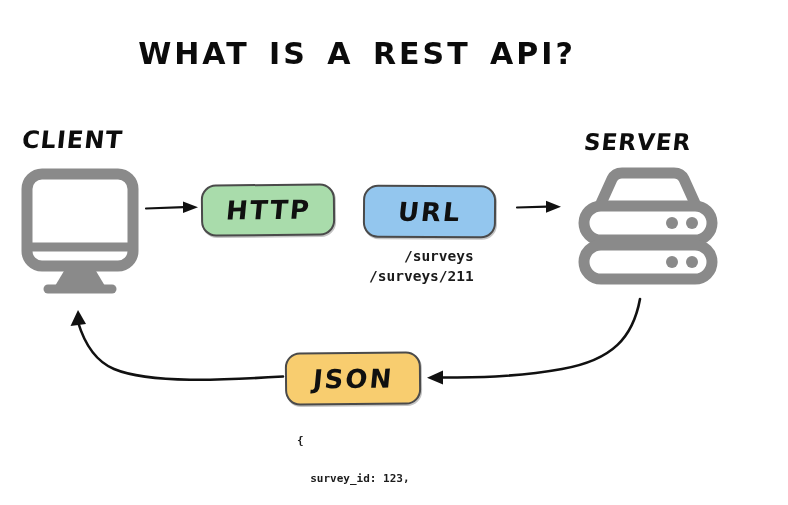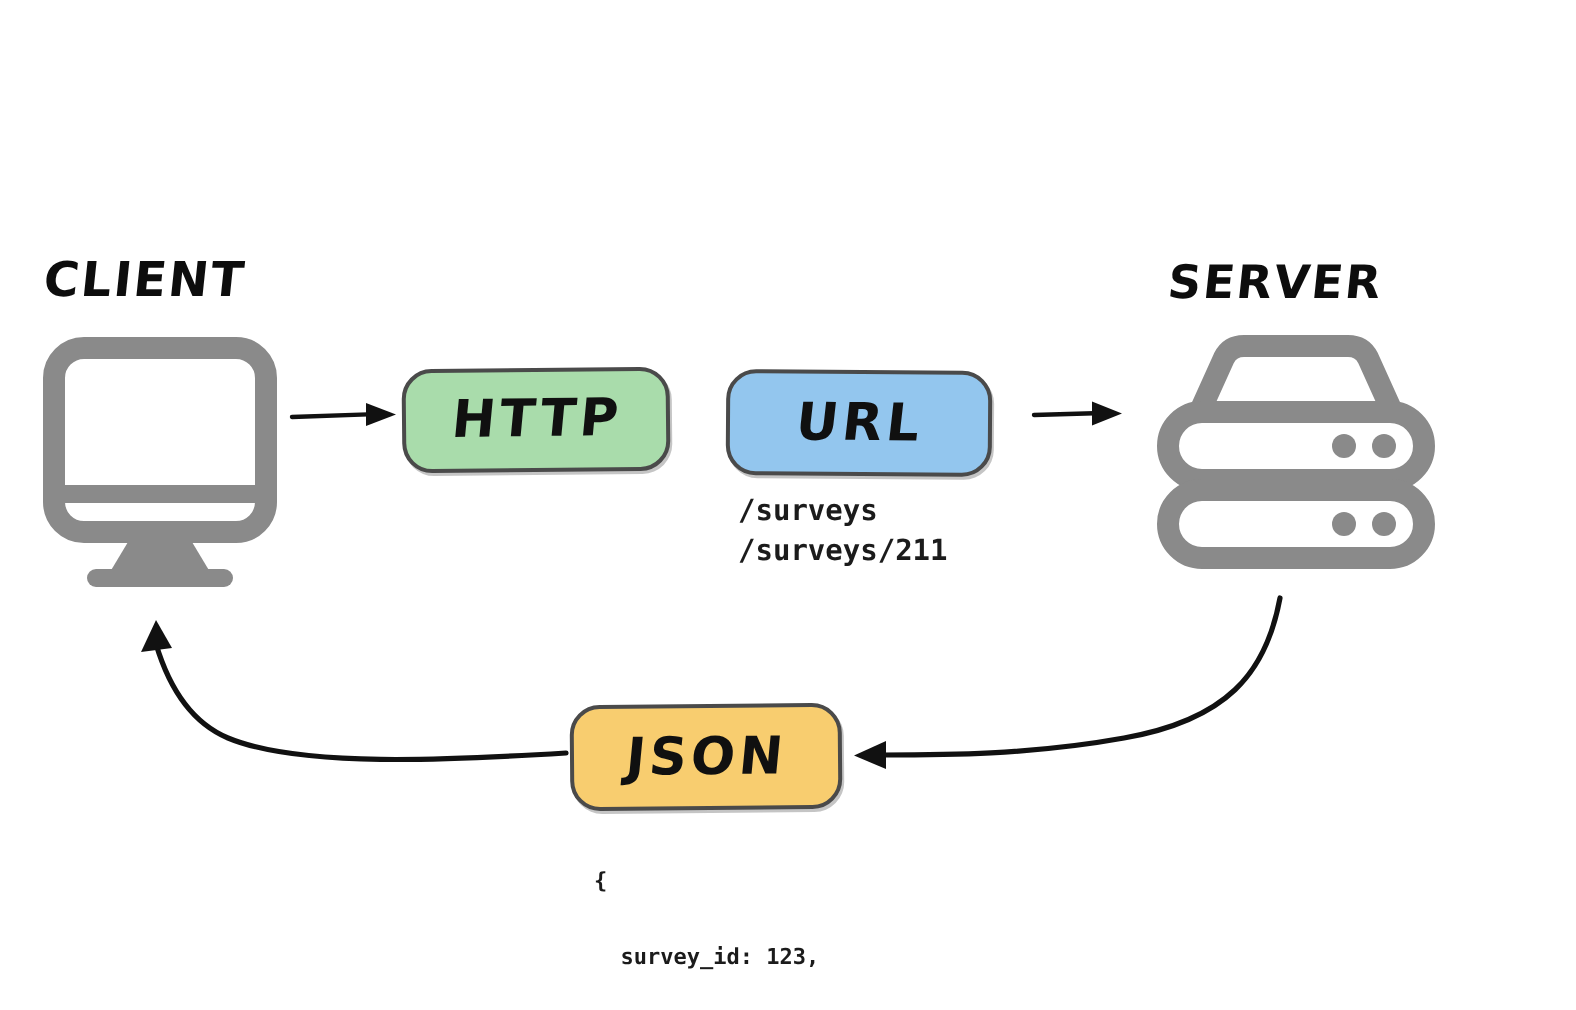"WHAT IS A REST API?" div.title { html: none -> <div>WHAT IS A REST API?</div> }
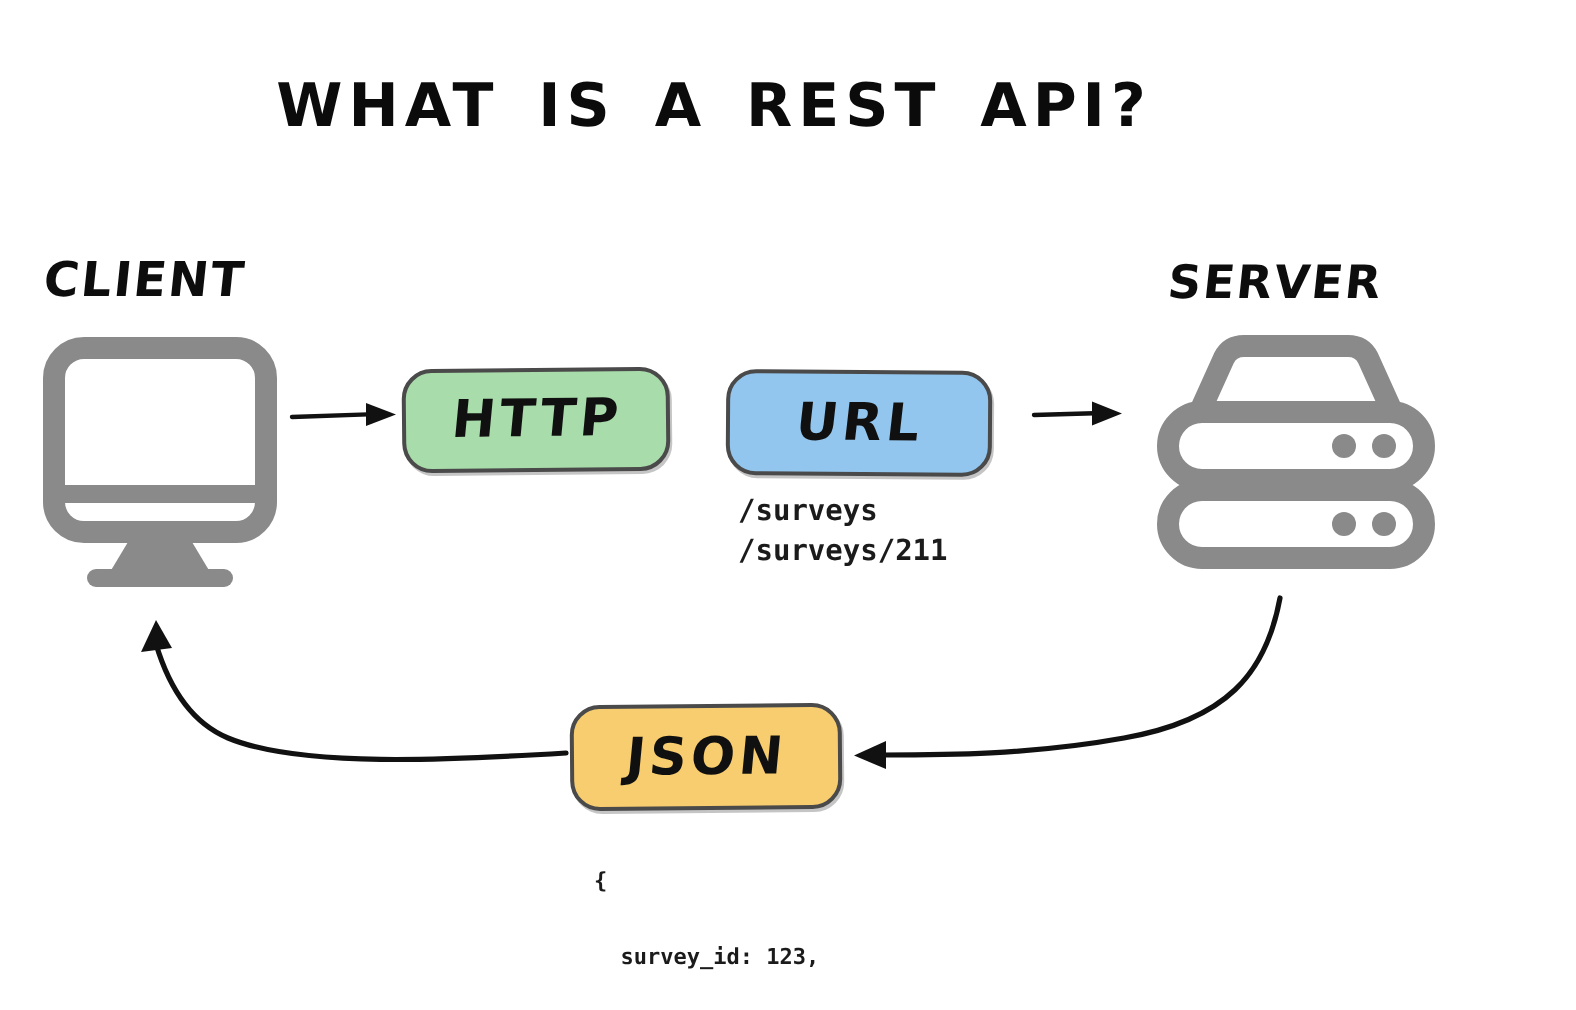"/surveys" .paths { text-align: none -> right }
